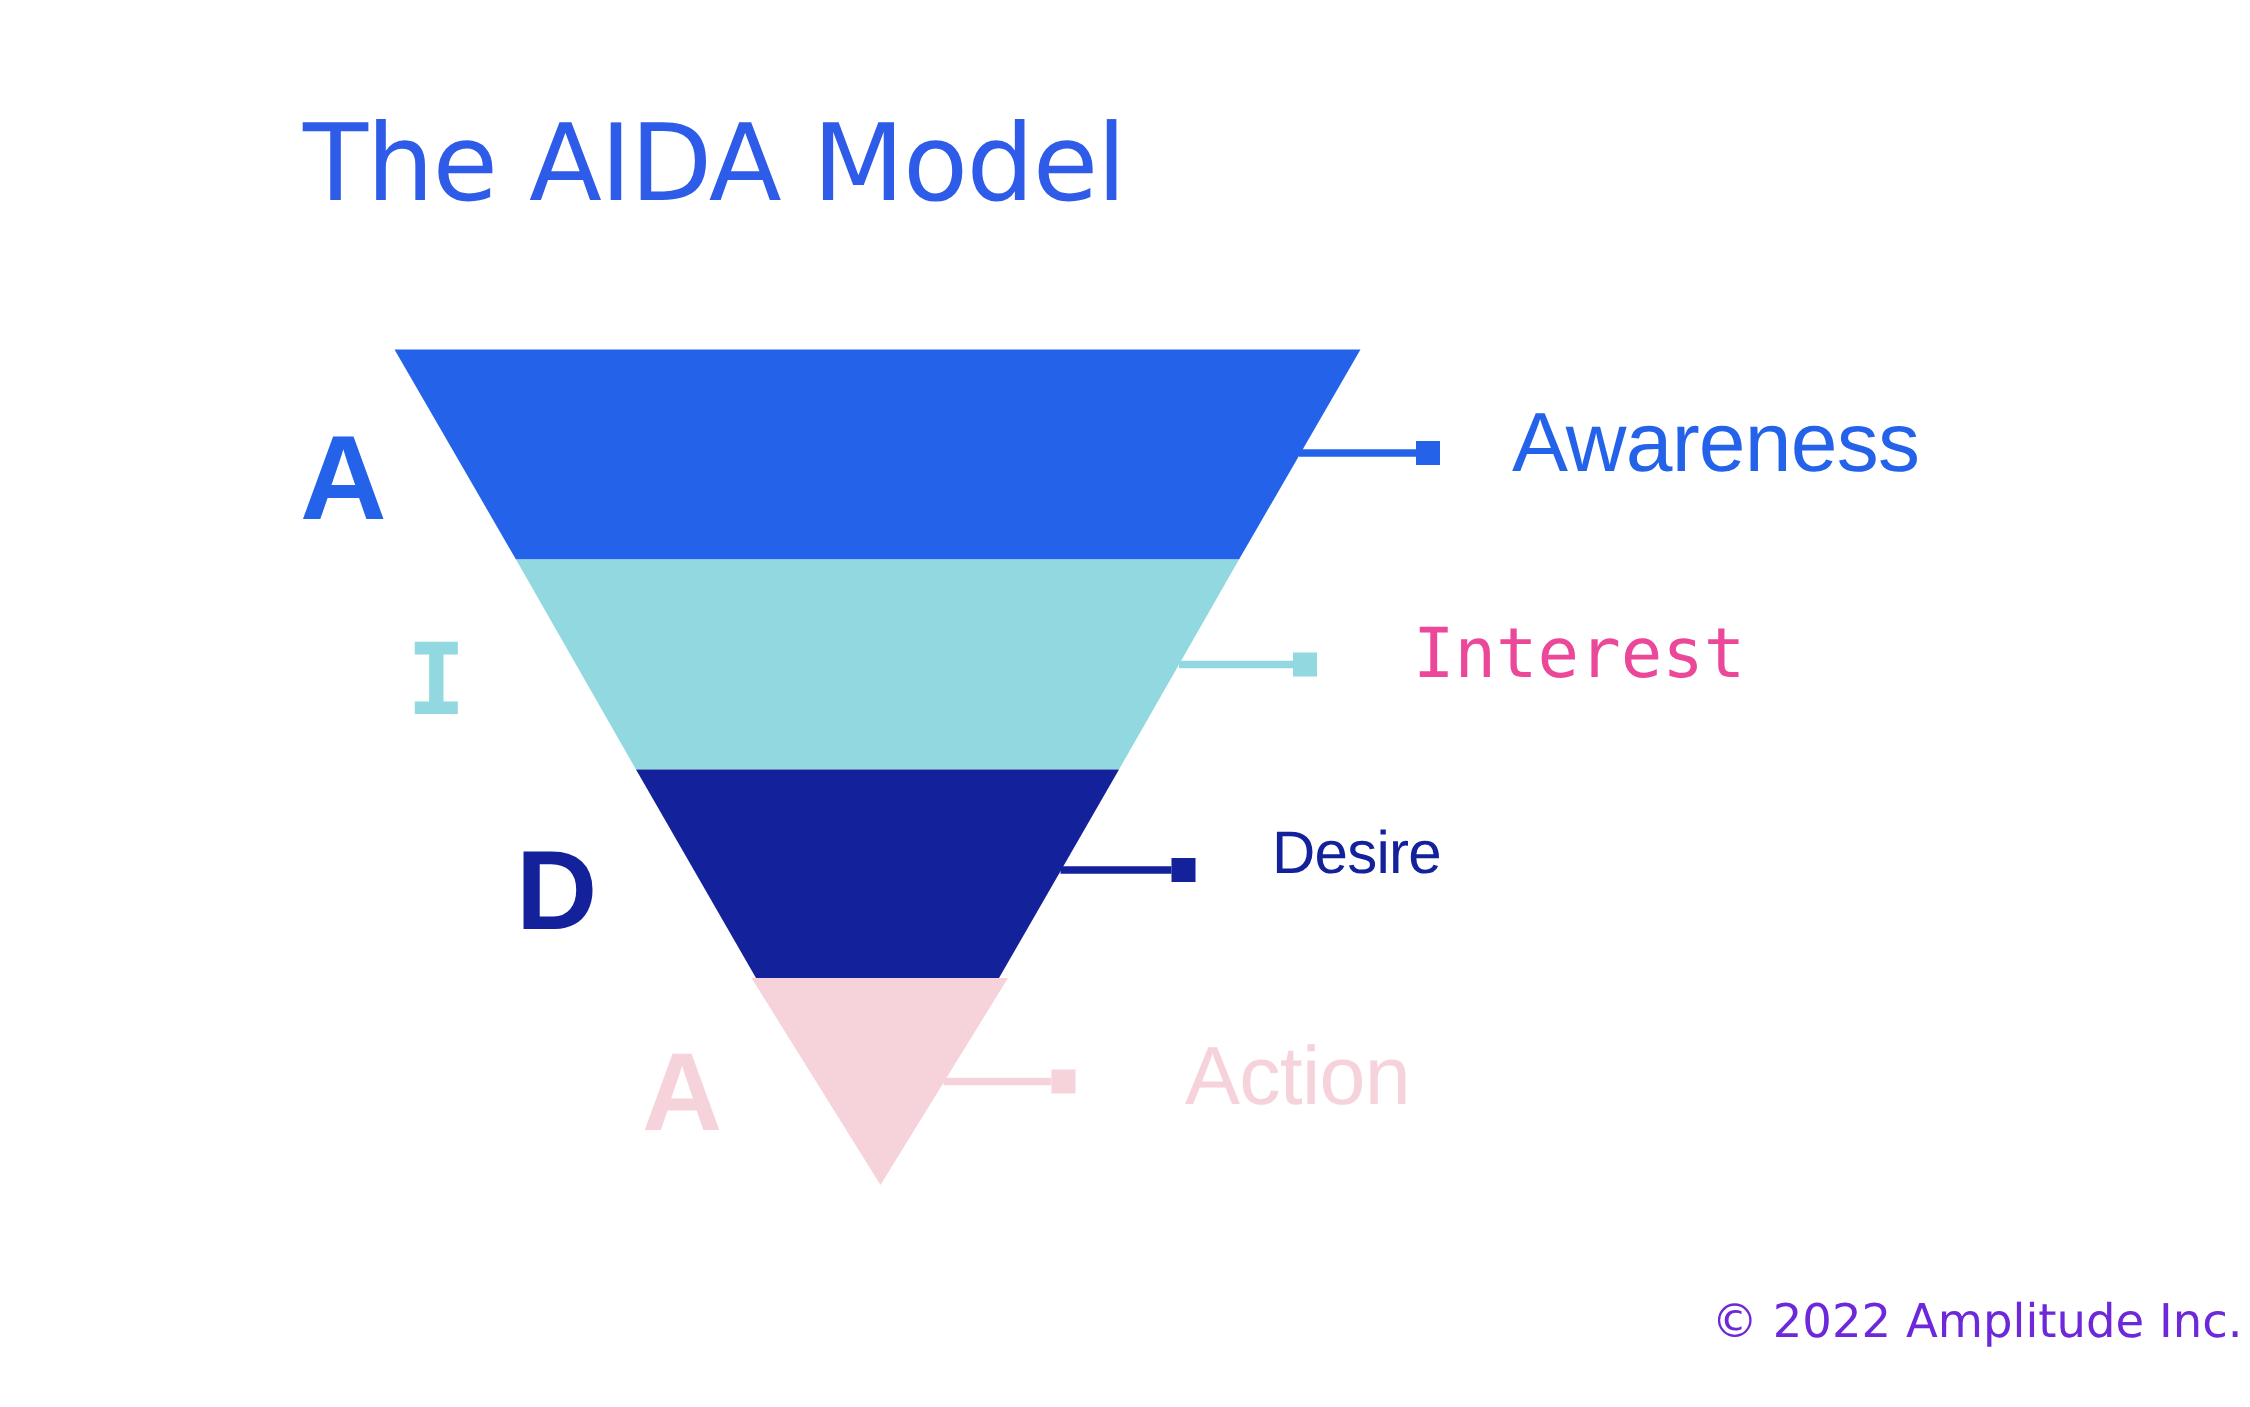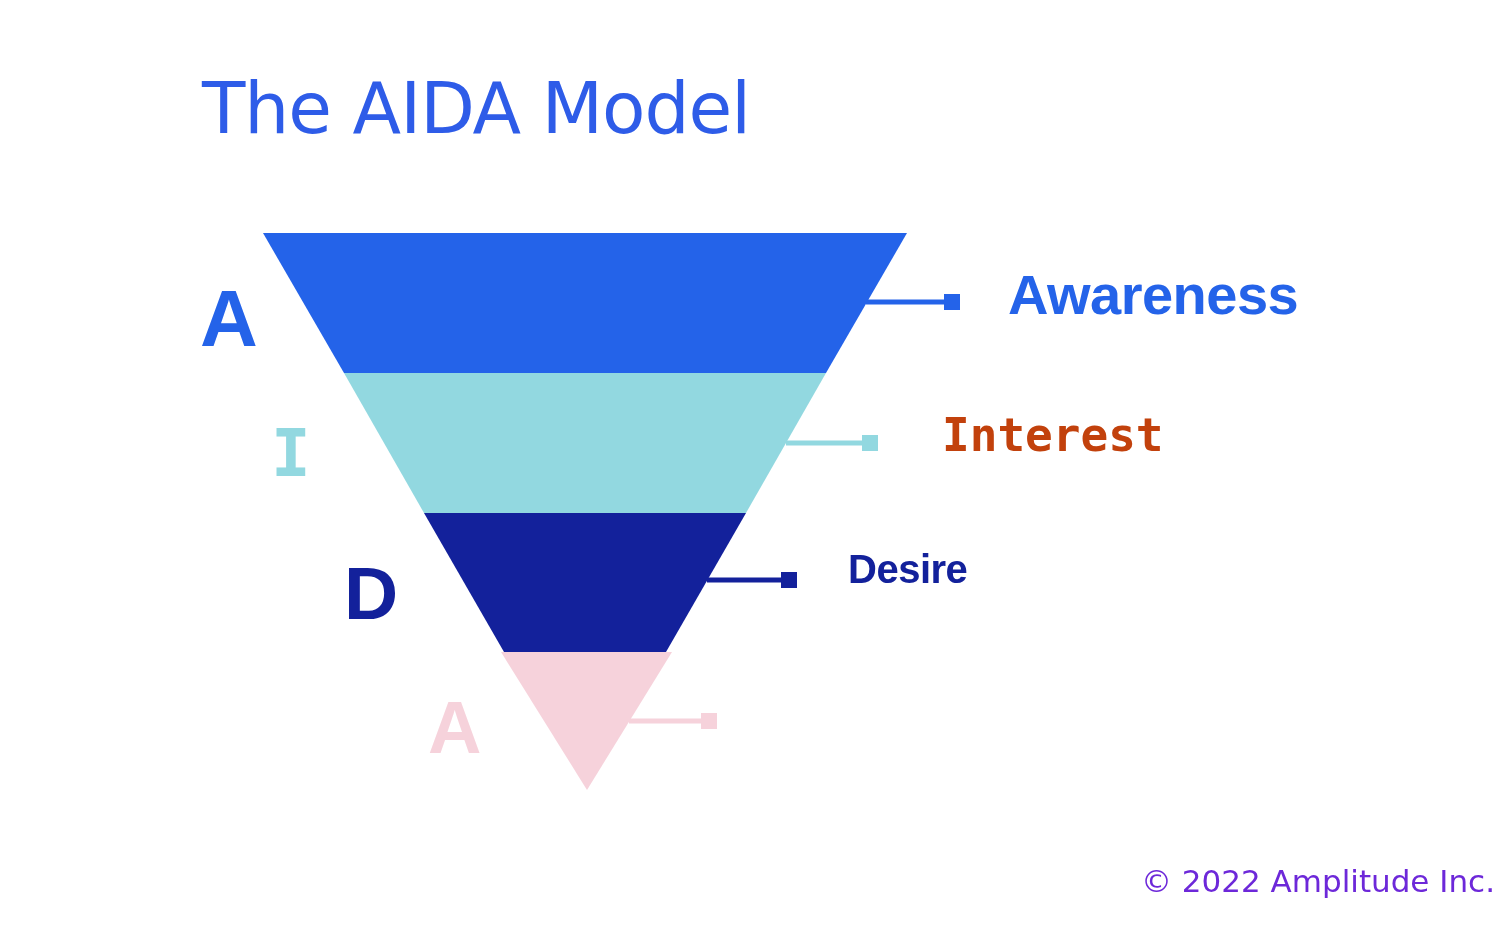"Awareness" .stage-label { font-weight: bold -> normal }
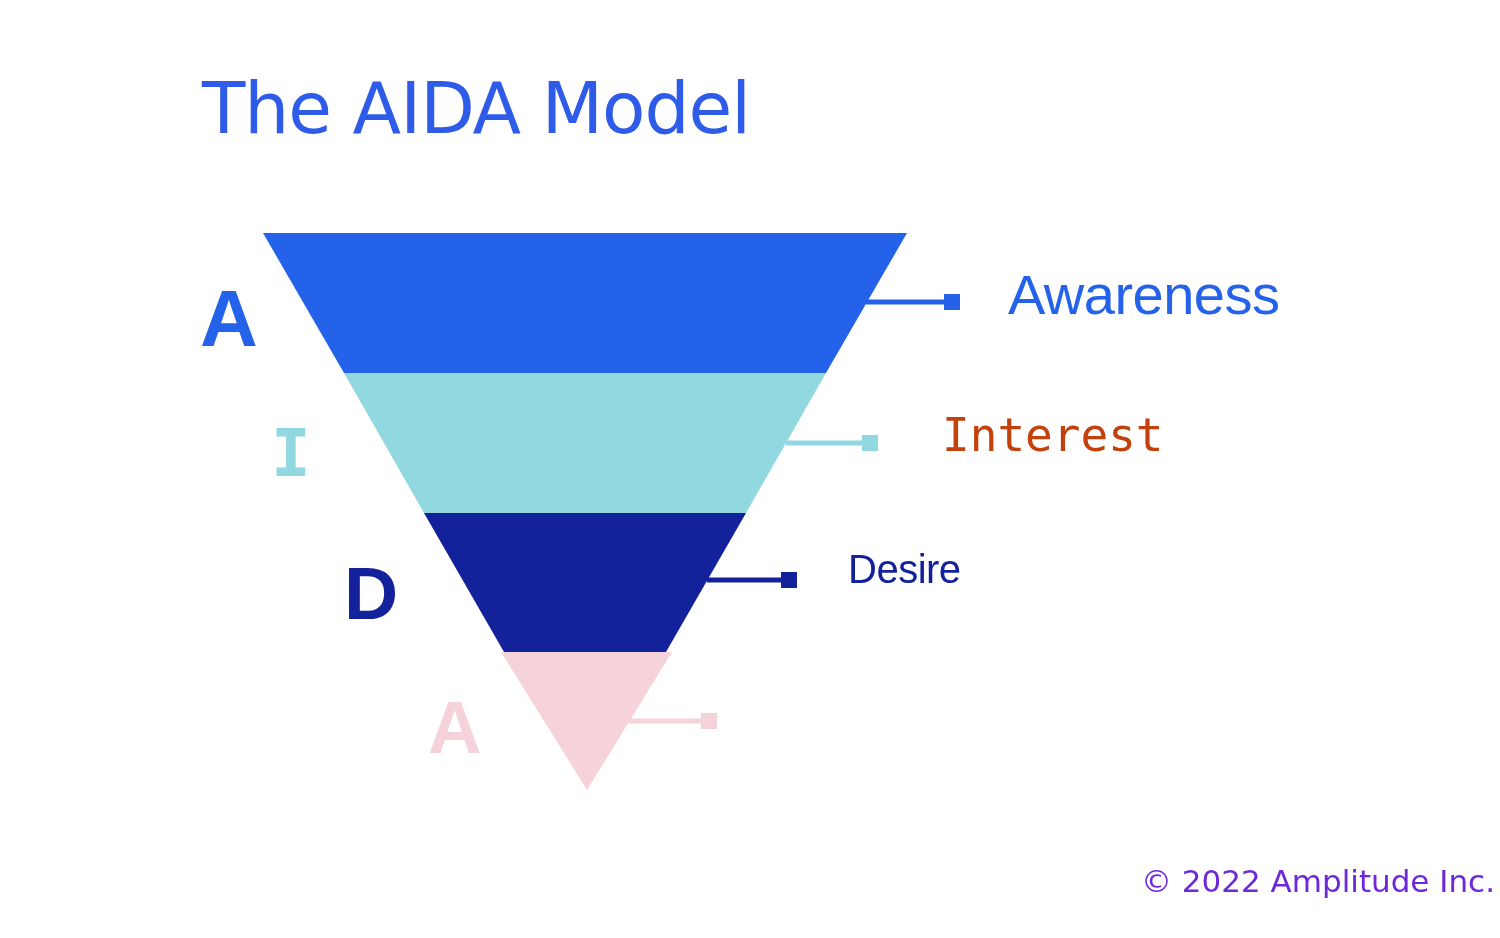"Interest" .label-interest { color: #c2410c -> #ec4899 }
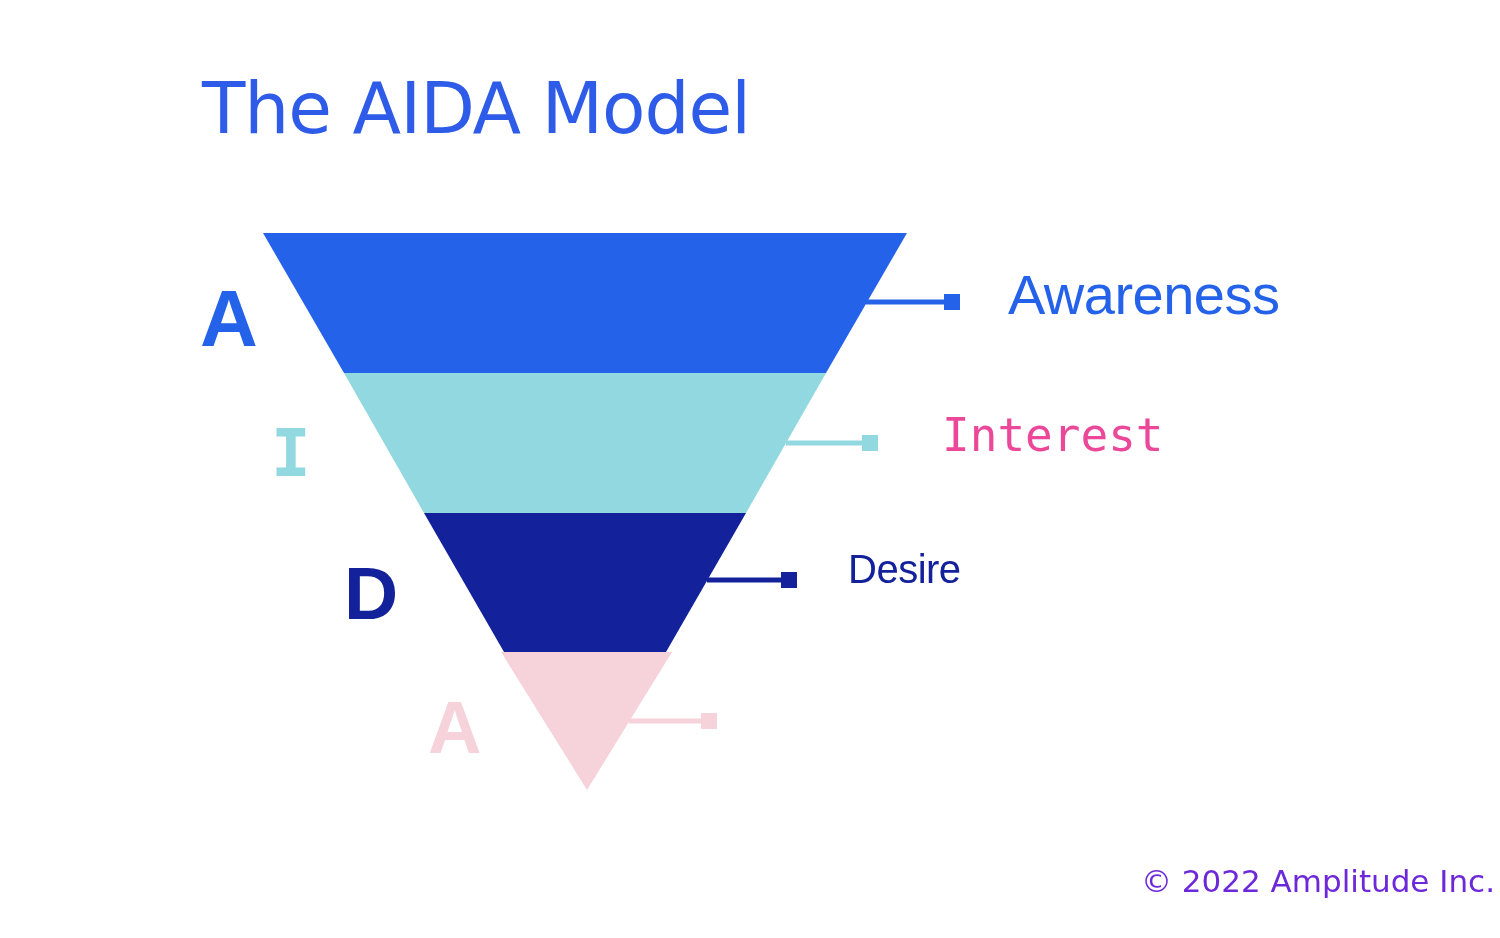"Action" div.stage-label { html: none -> <div>Action</div> }
